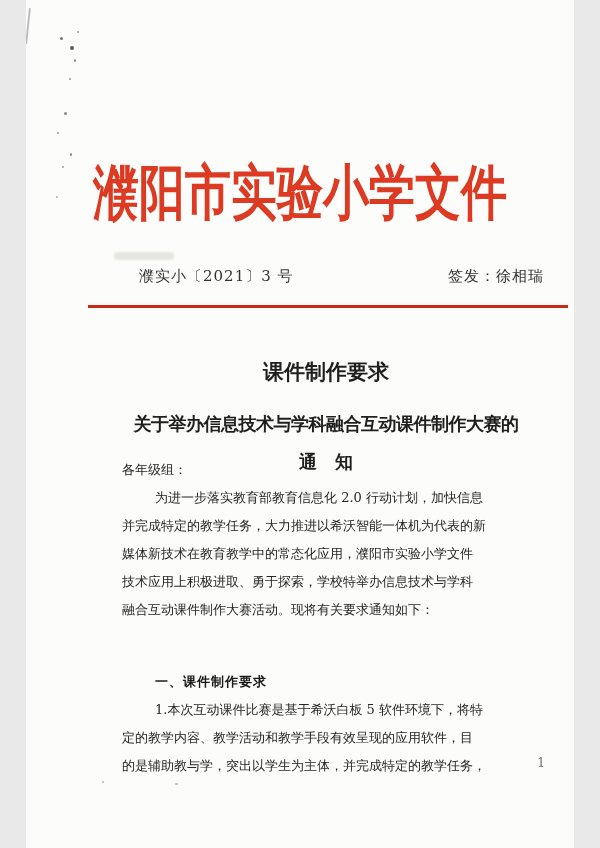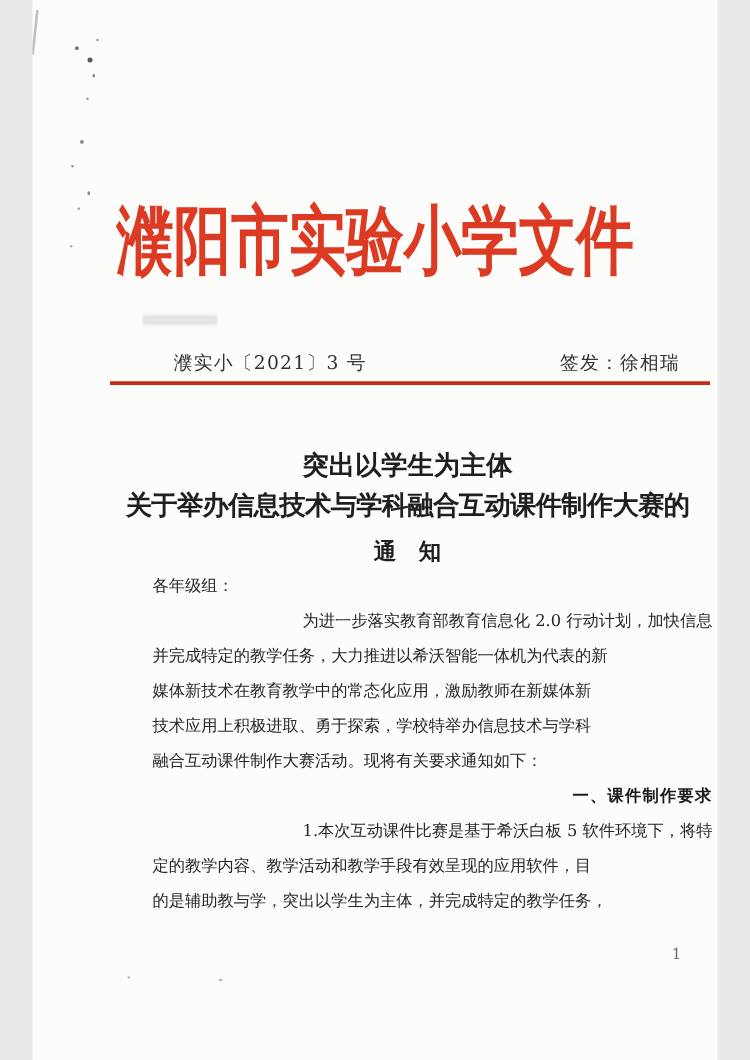"濮实小〔2021〕3 号" .doc-meta { top: 281px -> 267px }
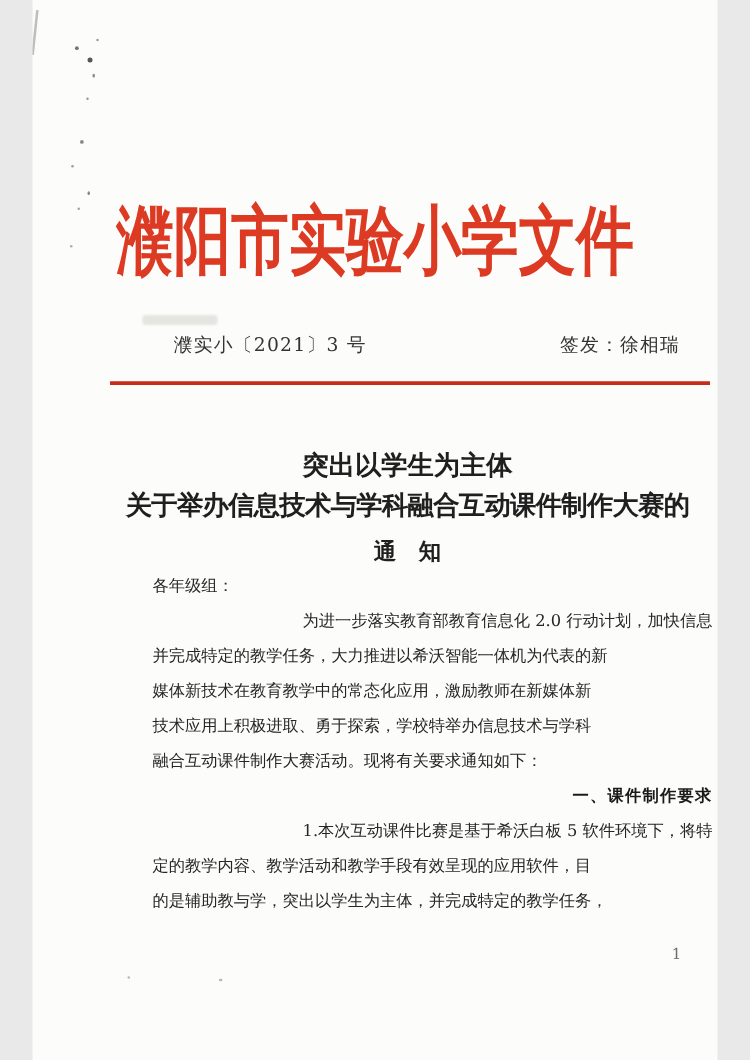"突出以学生为主体" div.title-line1 { text: 突出以学生为主体 -> 课件制作要求 }
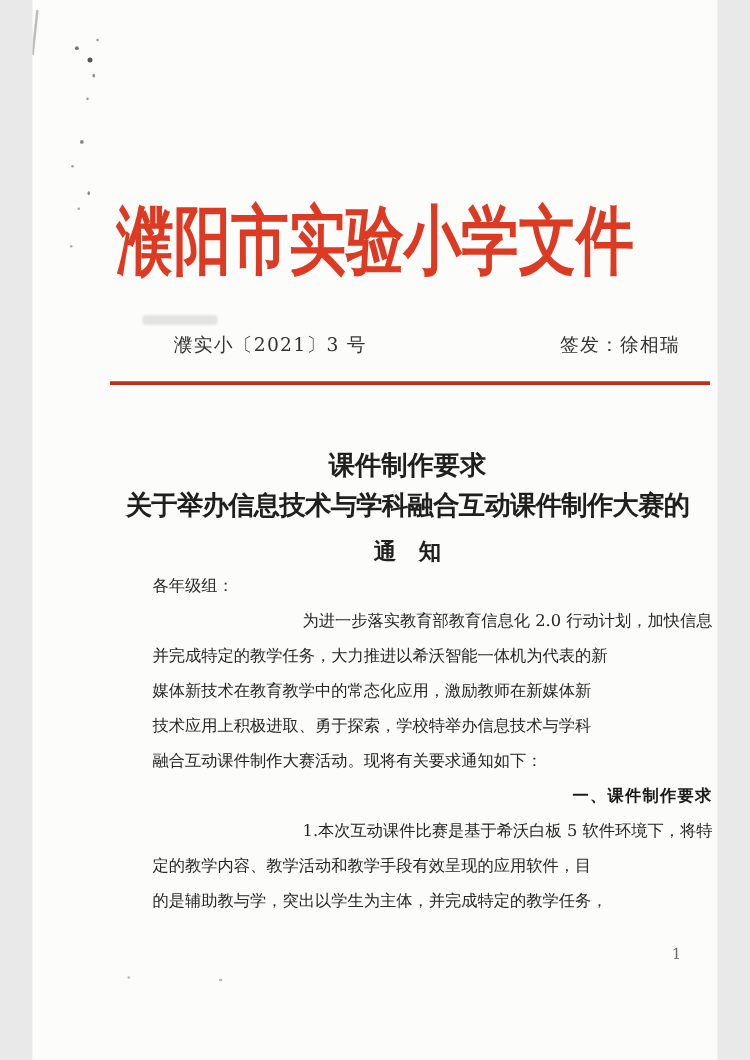"关于举办信息技术与学科融合互动课件制作大赛的" .title-line2 { font-size: 21px -> 18px; margin-top: 7px -> 27px }
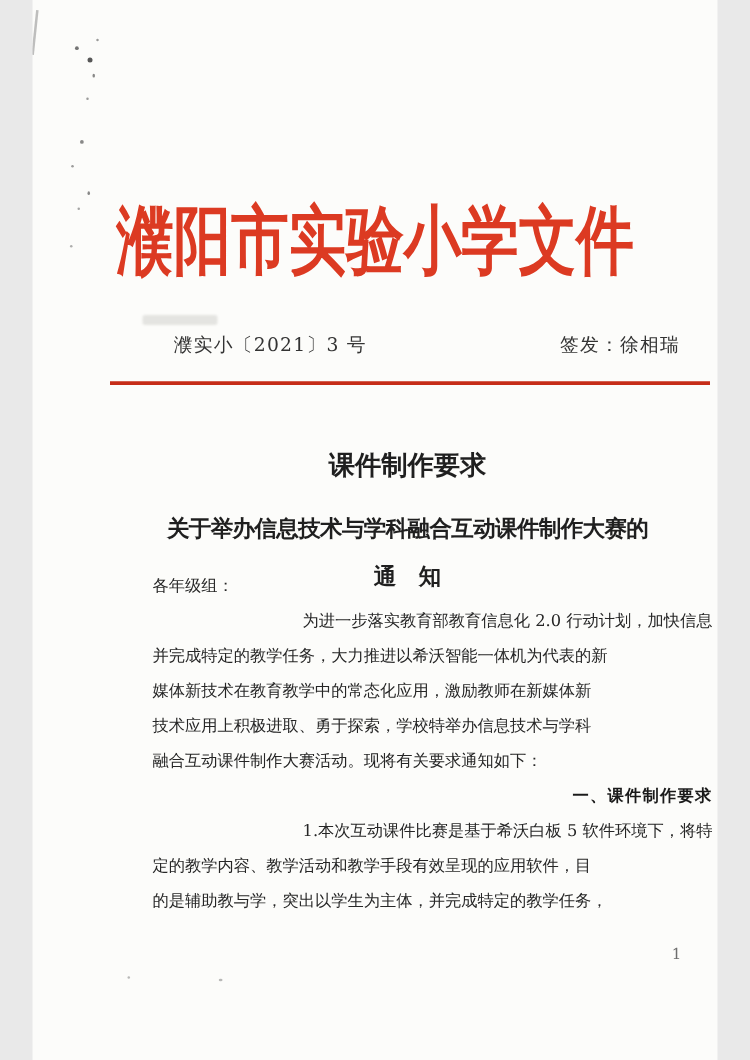"为进一步落实教育部教育信息化 2.0 行动计划，加快信息" .indent { text-align: right -> none }
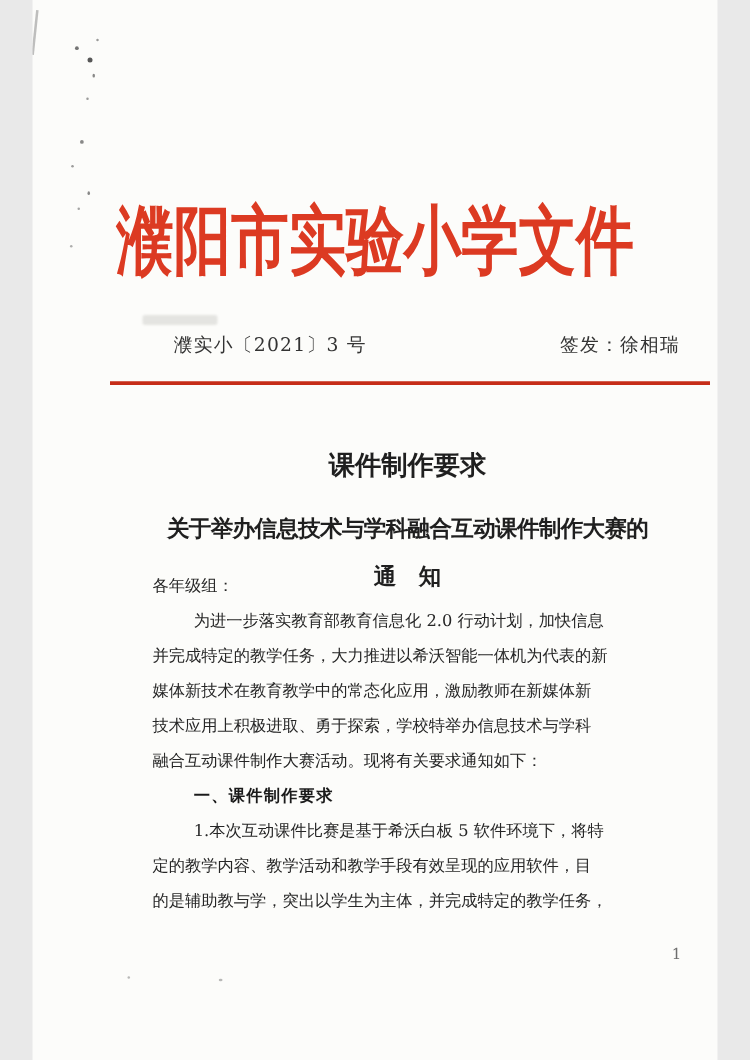"媒体新技术在教育教学中的常态化应用，激励教师在新媒体新" div.body-line { text: 激励教师在新媒体新 -> 濮阳市实验小学文件 }
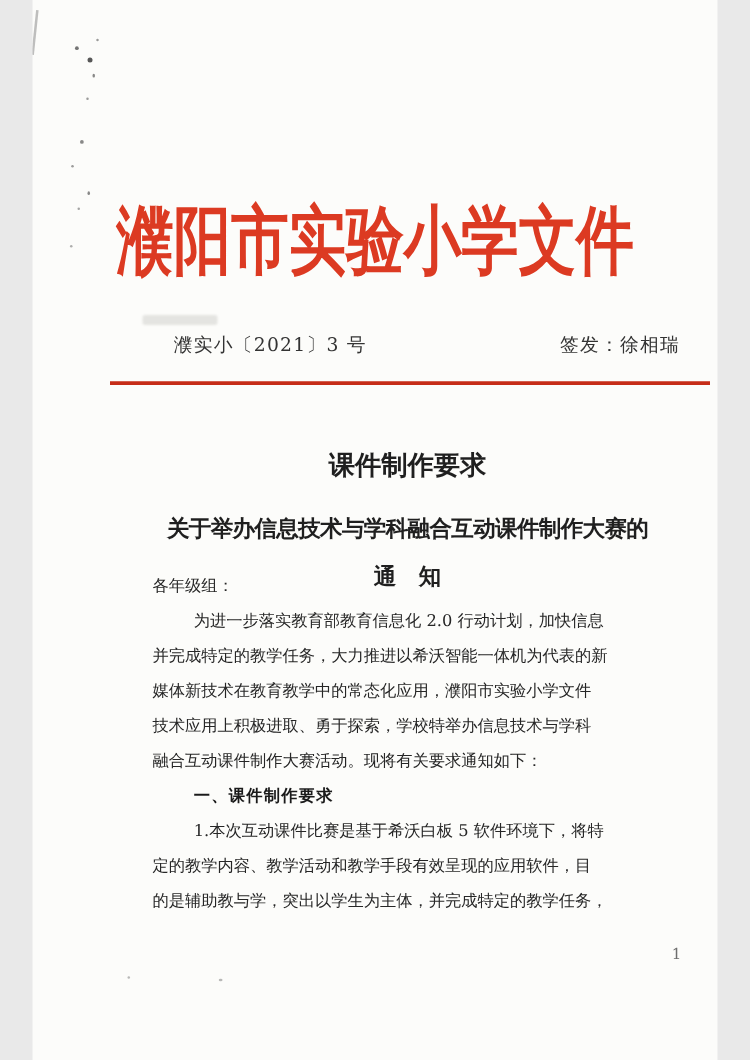"一、课件制作要求" .bold-heading { margin-top: none -> 44px }
